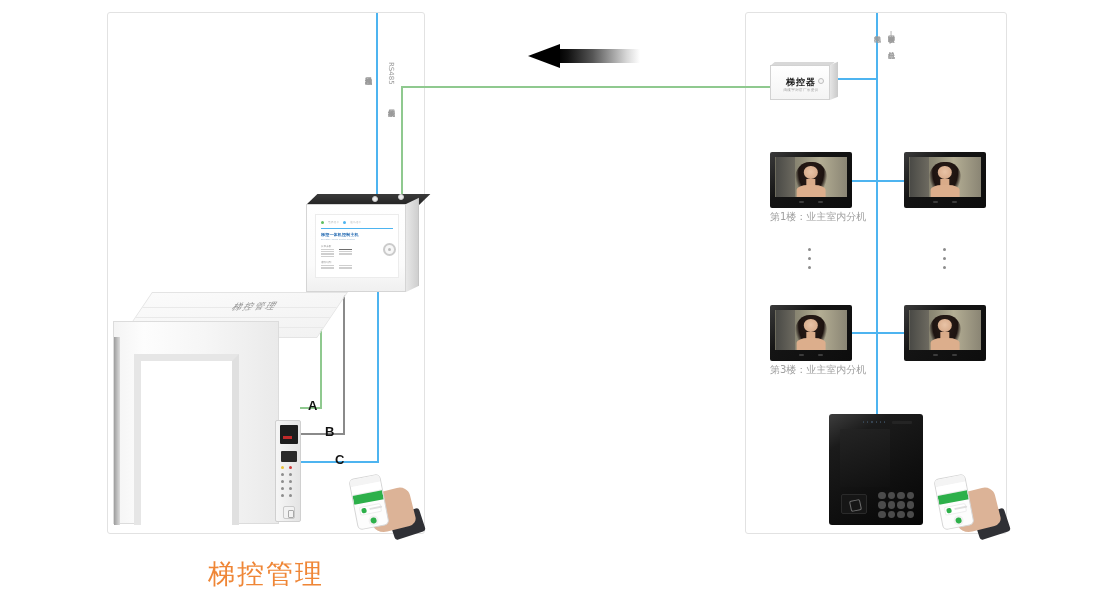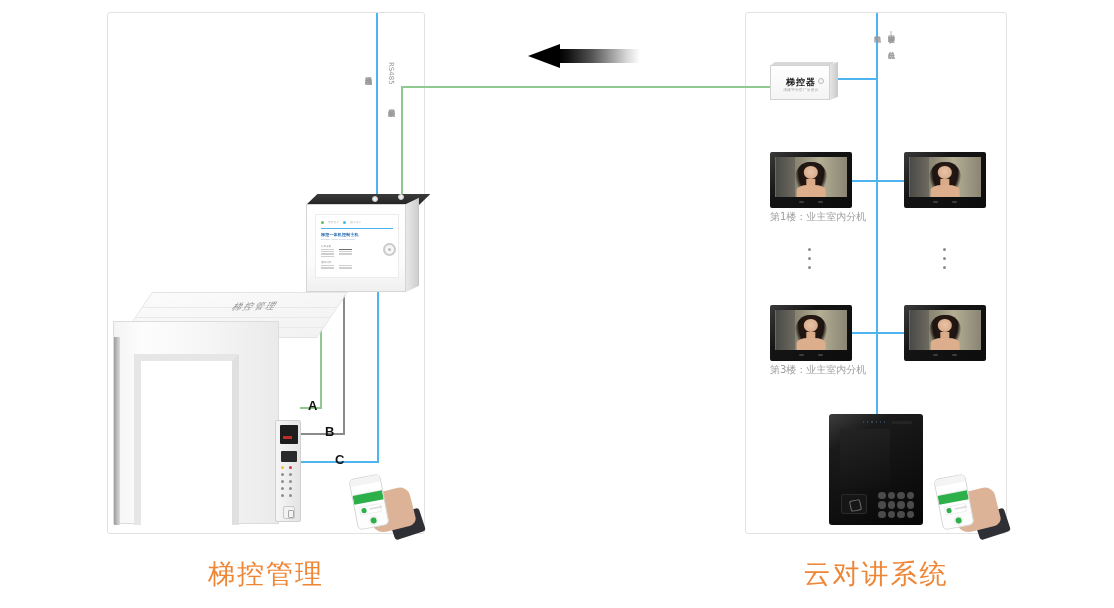"云对讲系统" div.caption { html: <div>云对讲系统</div> -> none }
